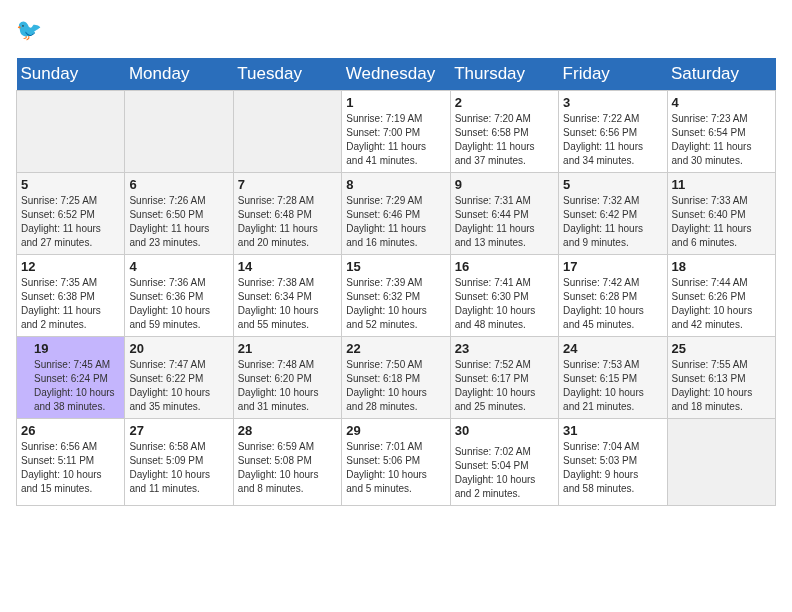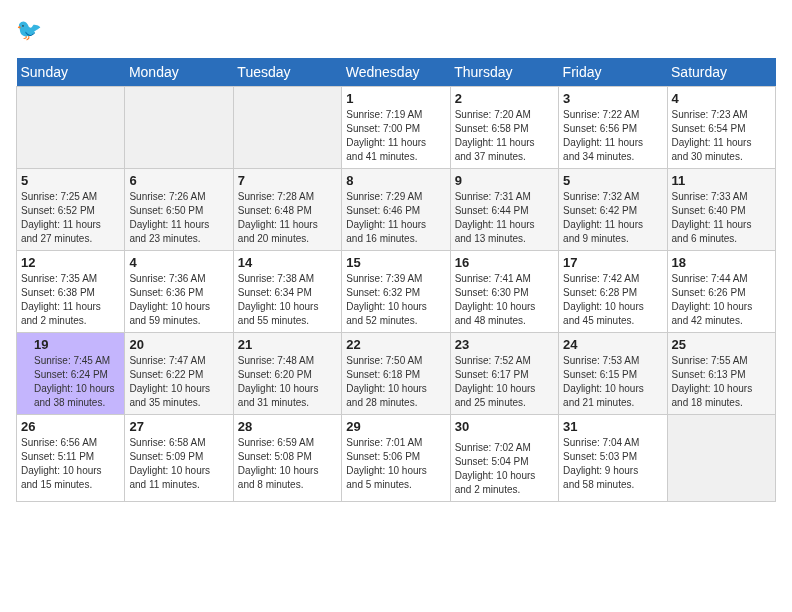"Sunday" .calendar th { font-size: 14px -> 17px }
